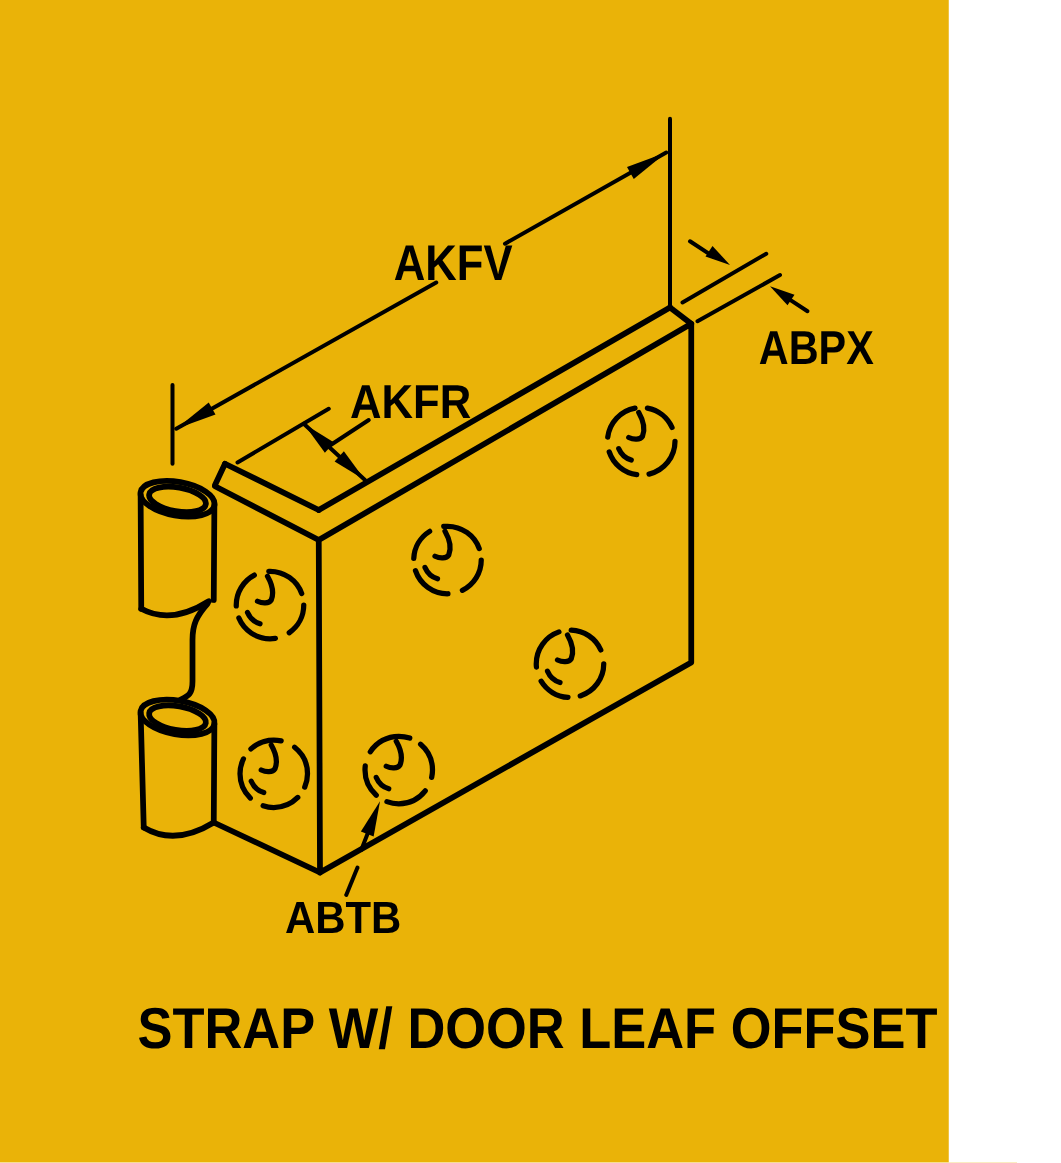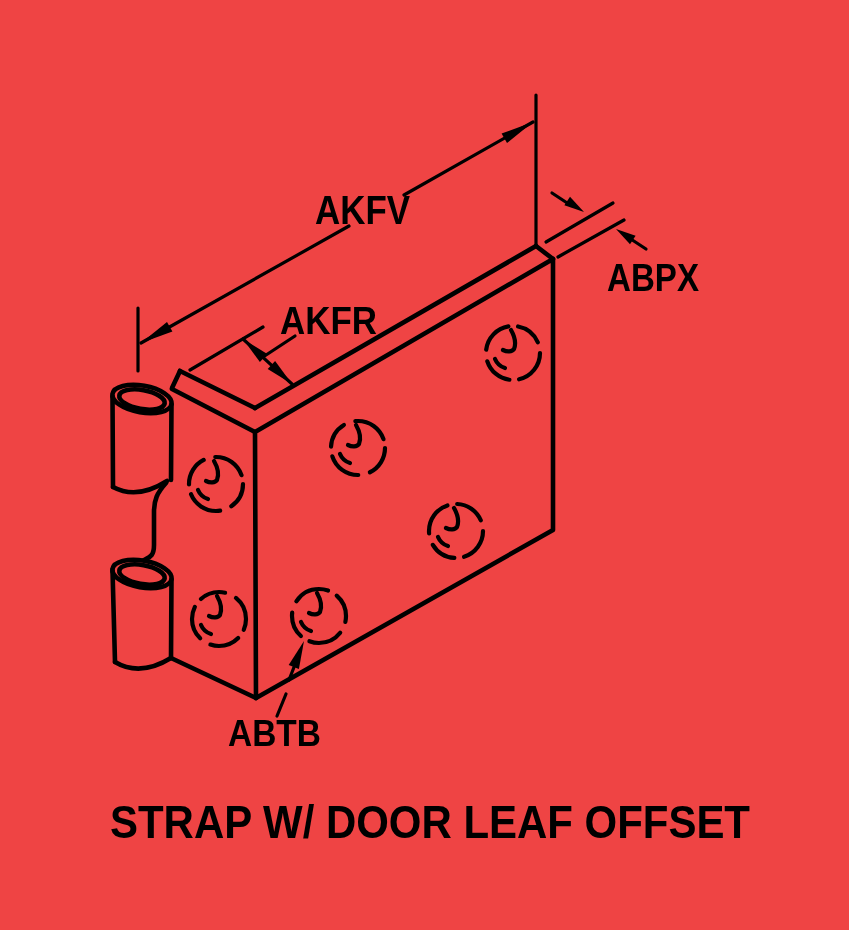"AKFV" .canvas { background: #ef4444 -> #eab308; width: 849px -> 759px }
